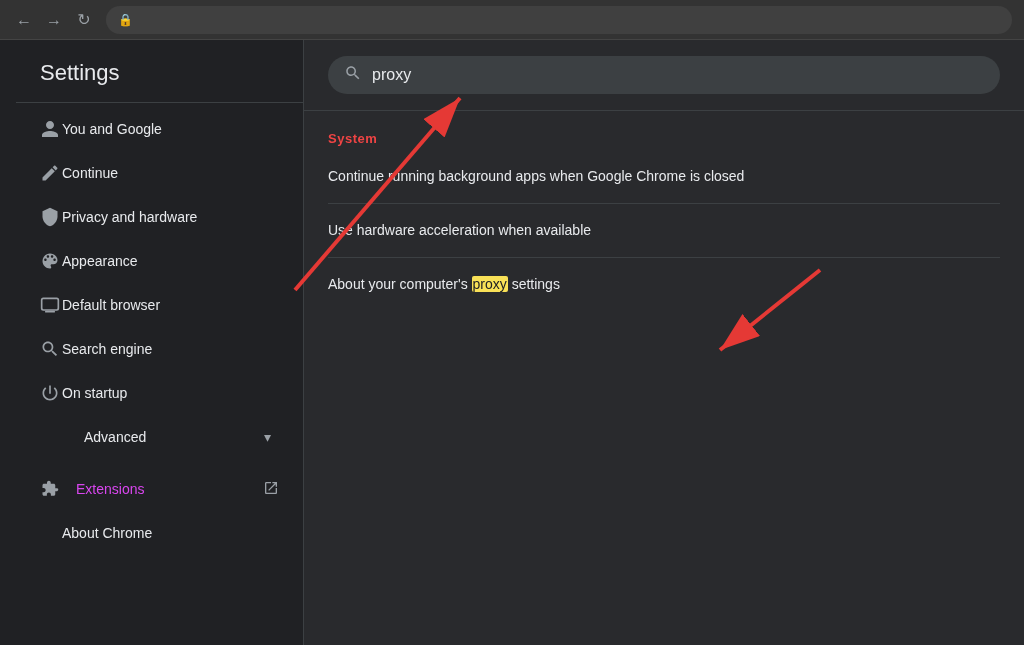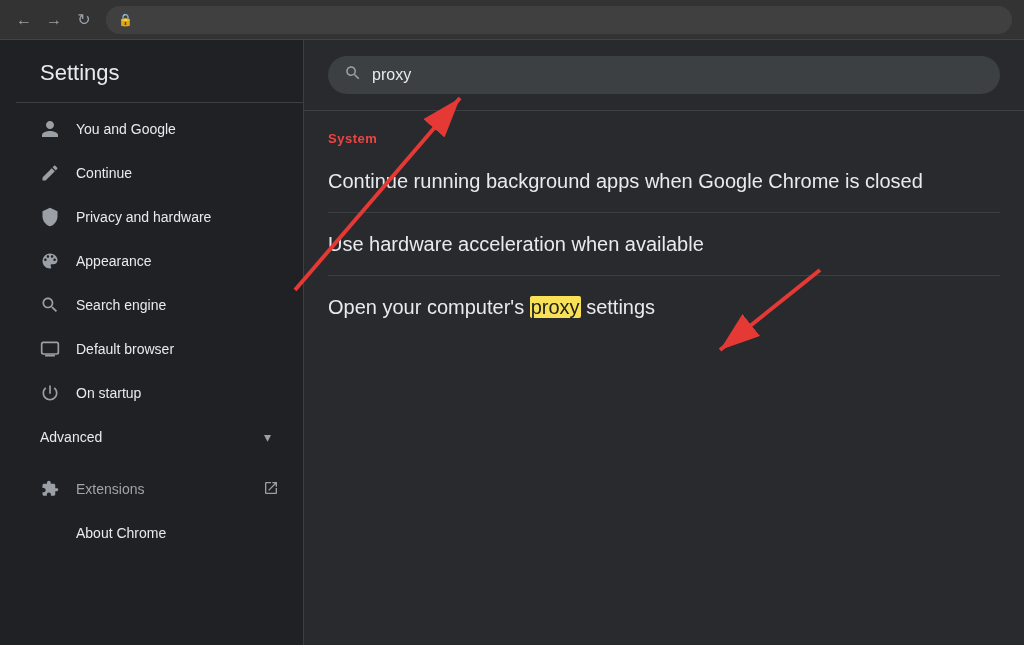"You and Google" .sidebar-item { gap: 16px -> 2px }
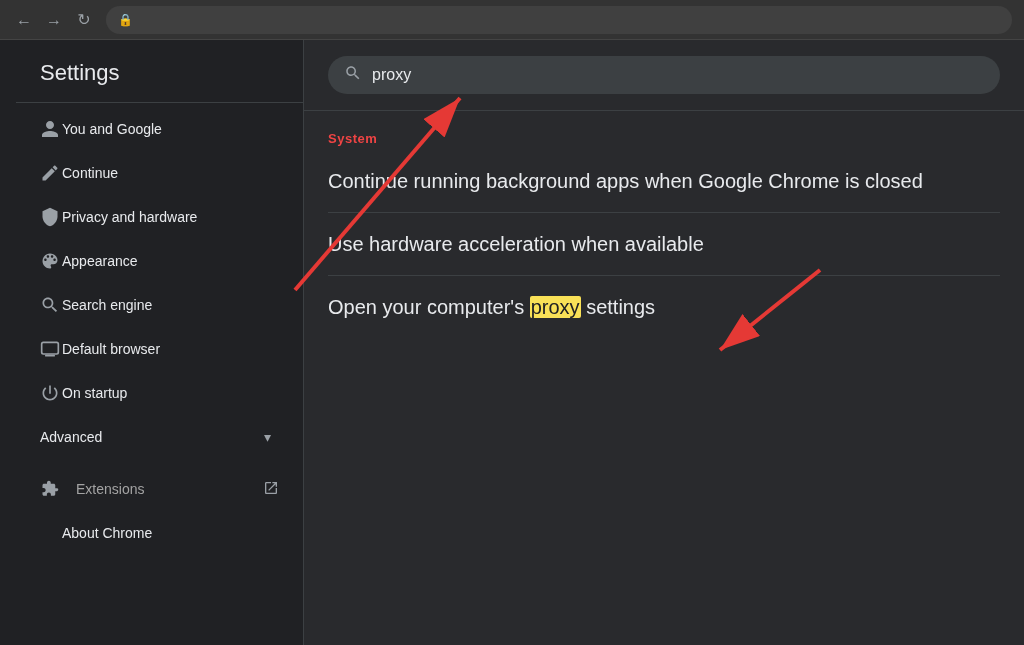"Continue running background apps when" .result-text { font-size: 20px -> 14px }
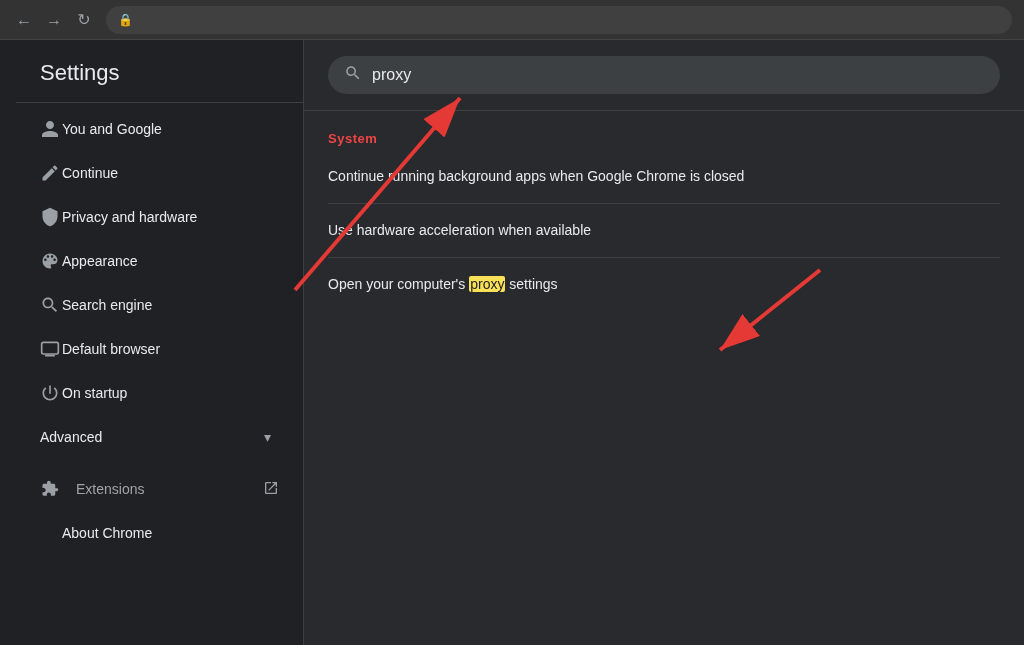"Open your computer's" span { text: Open -> About }
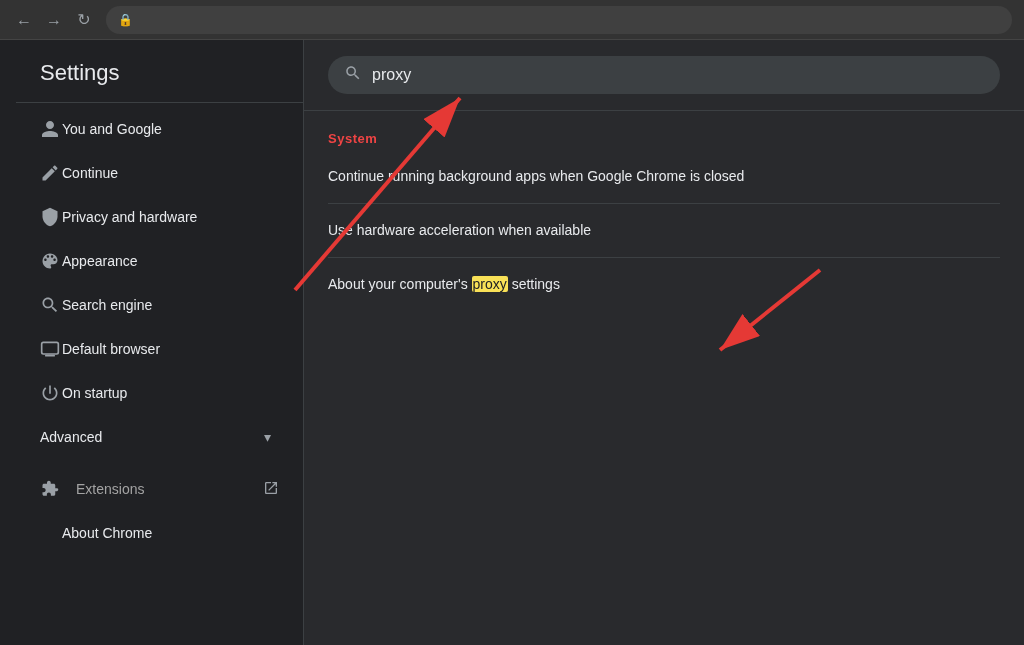"Search engine" div.sidebar-item { order: before "Default browser" -> after "Default browser" }
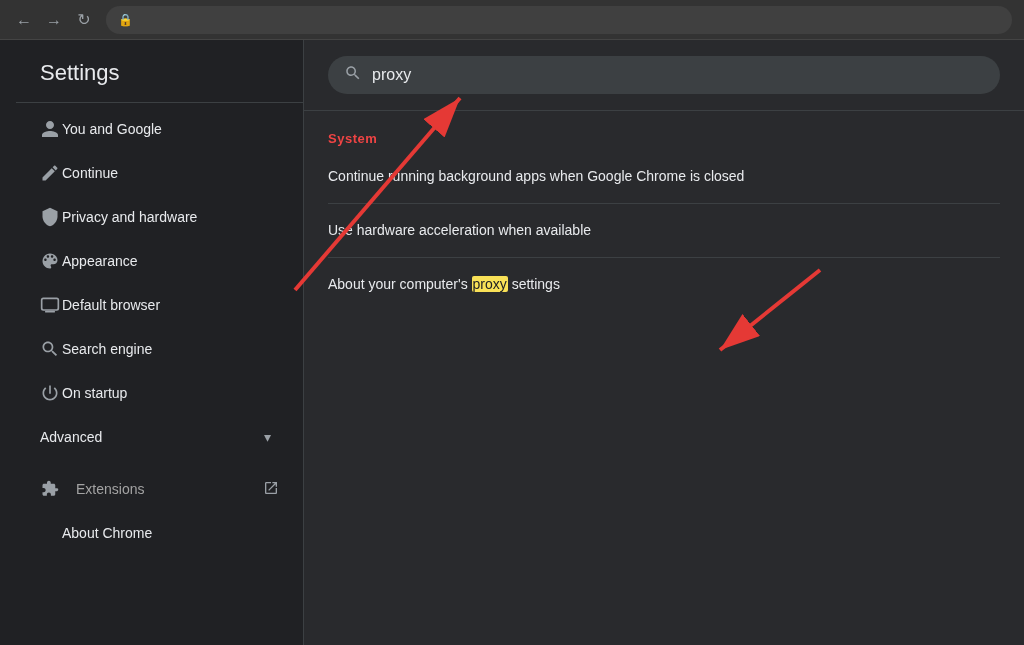"Advanced" .advanced-left { margin-left: none -> 44px }
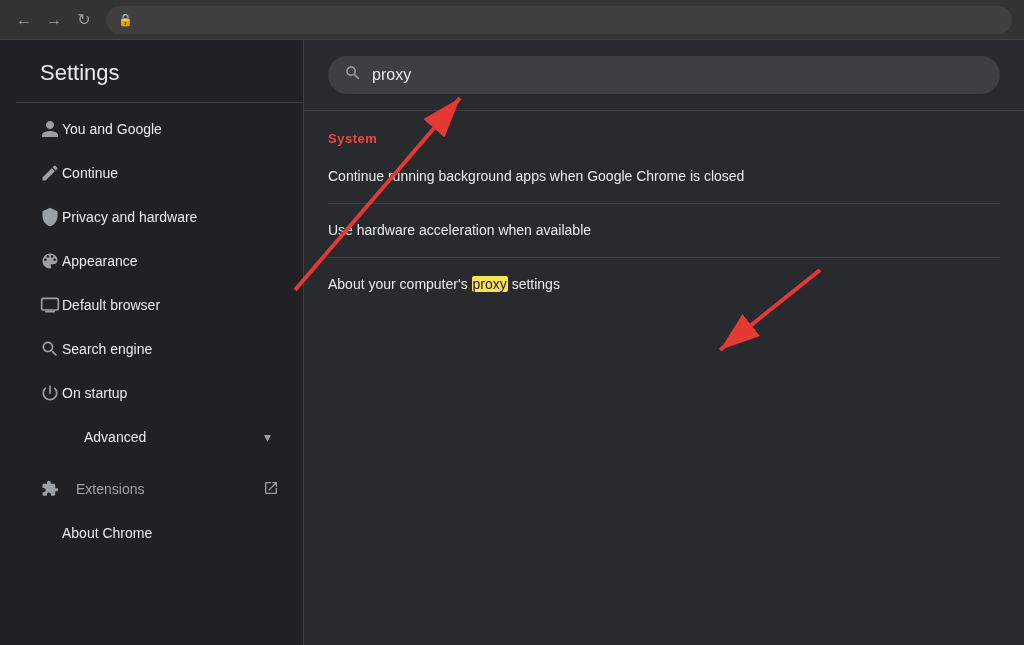"Extensions" .extensions-item { color: #a3a3a3 -> #d946ef }
